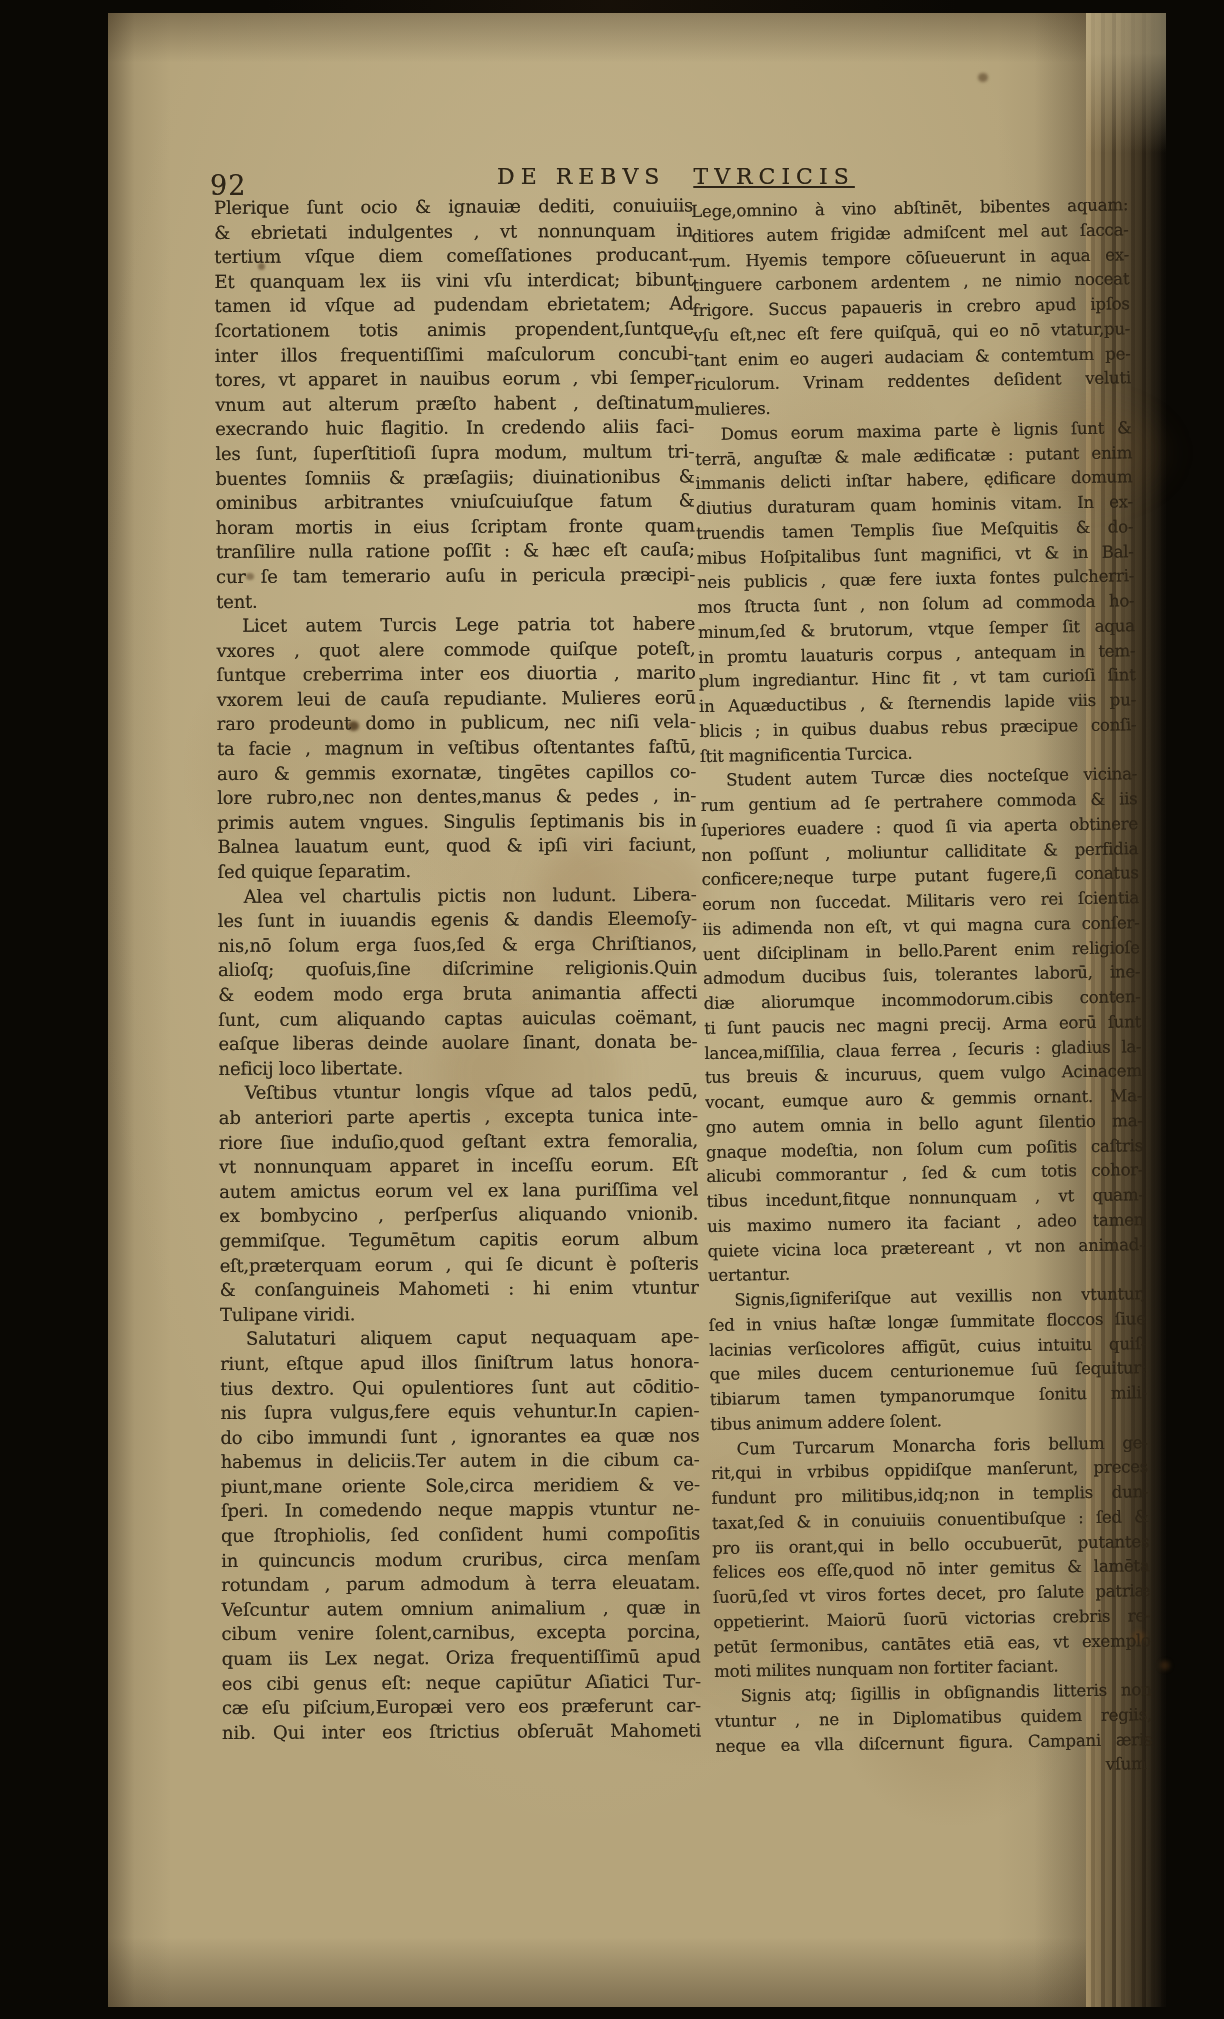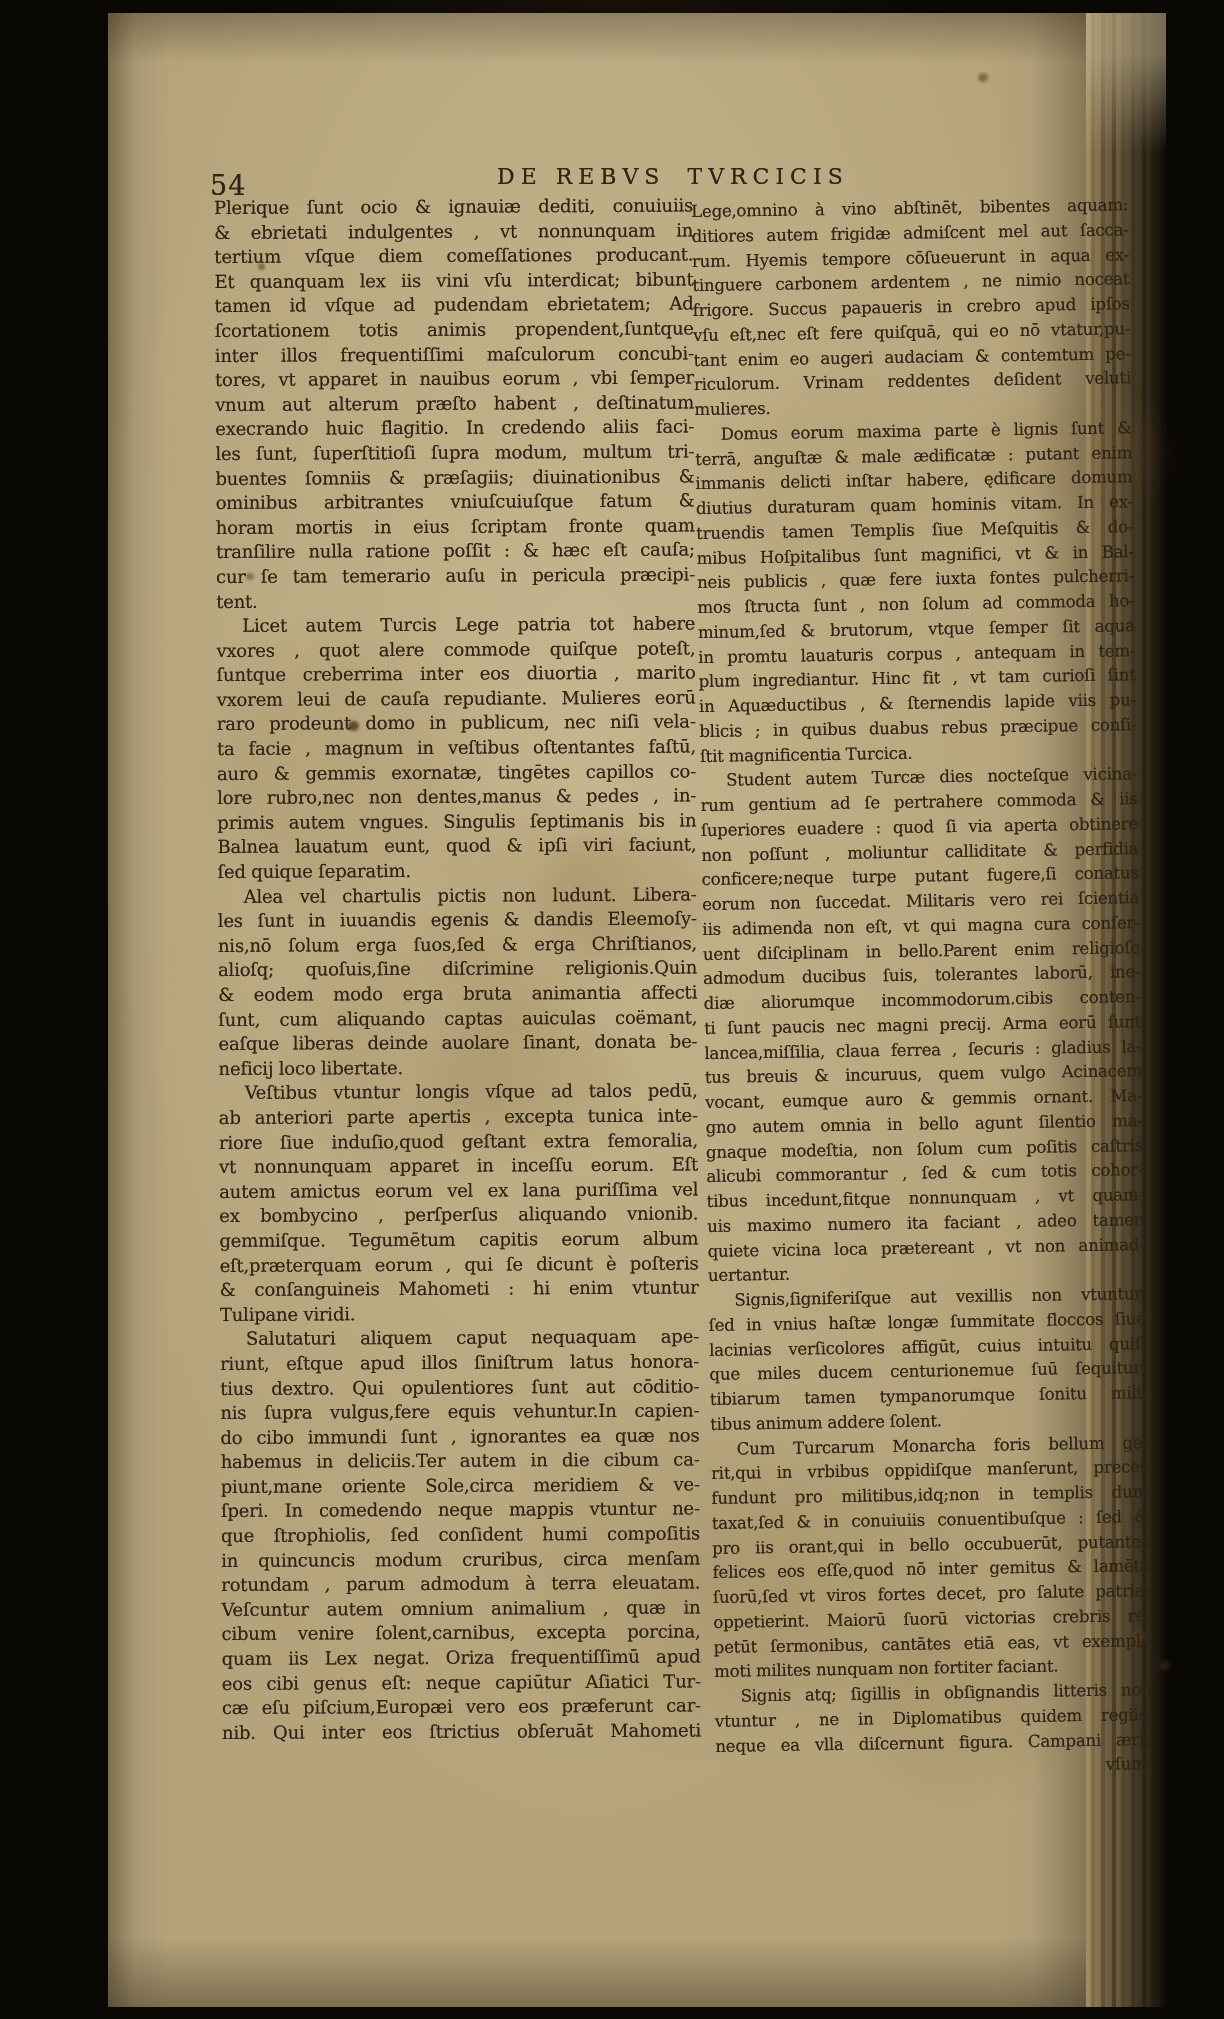"54" div.page-number { text: 54 -> 92 }
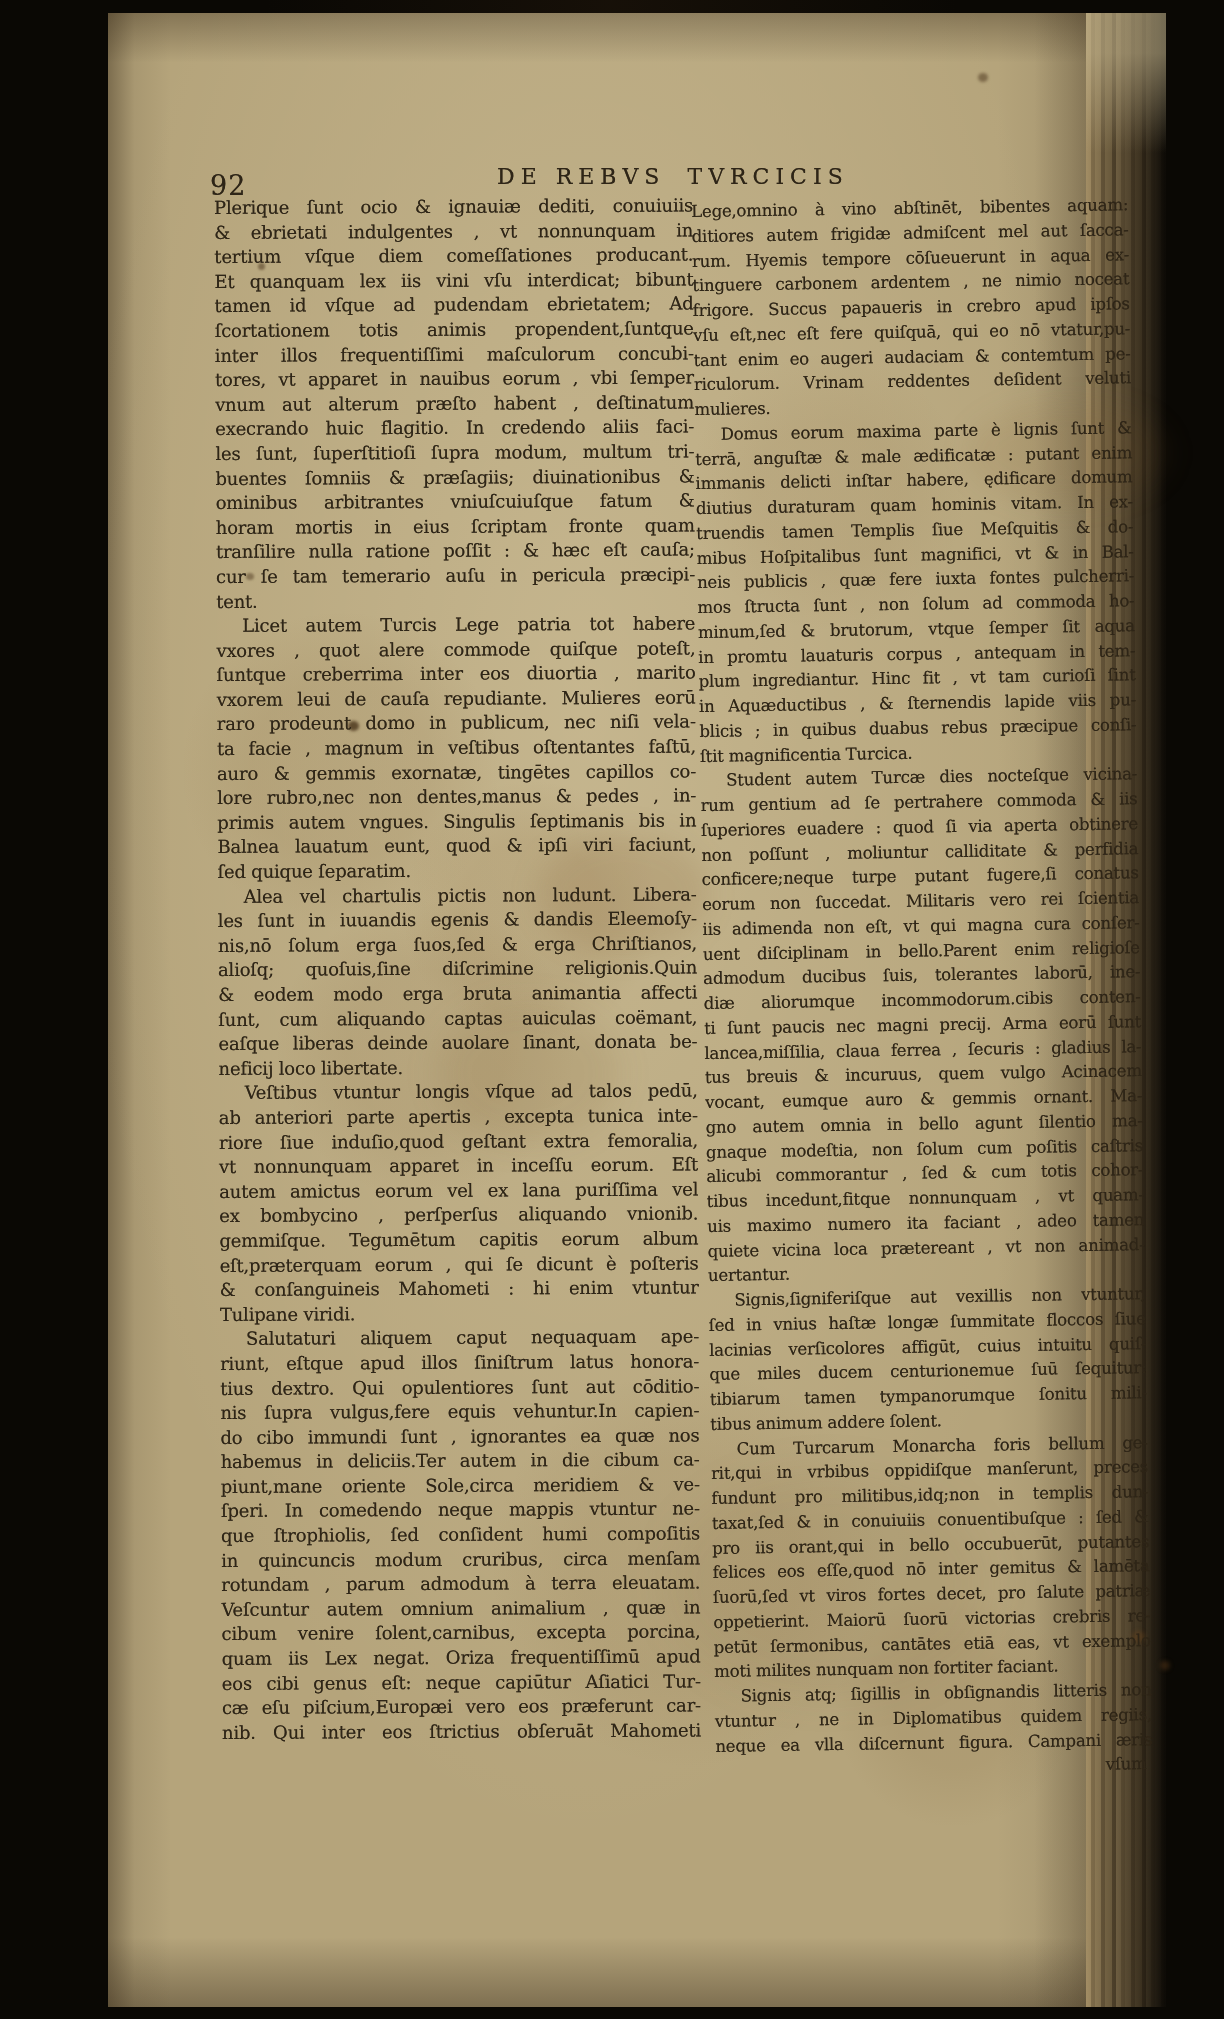"TVRCICIS" .running-head .h2 { margin-left: 22px -> 28px; text-decoration: none -> underline }
